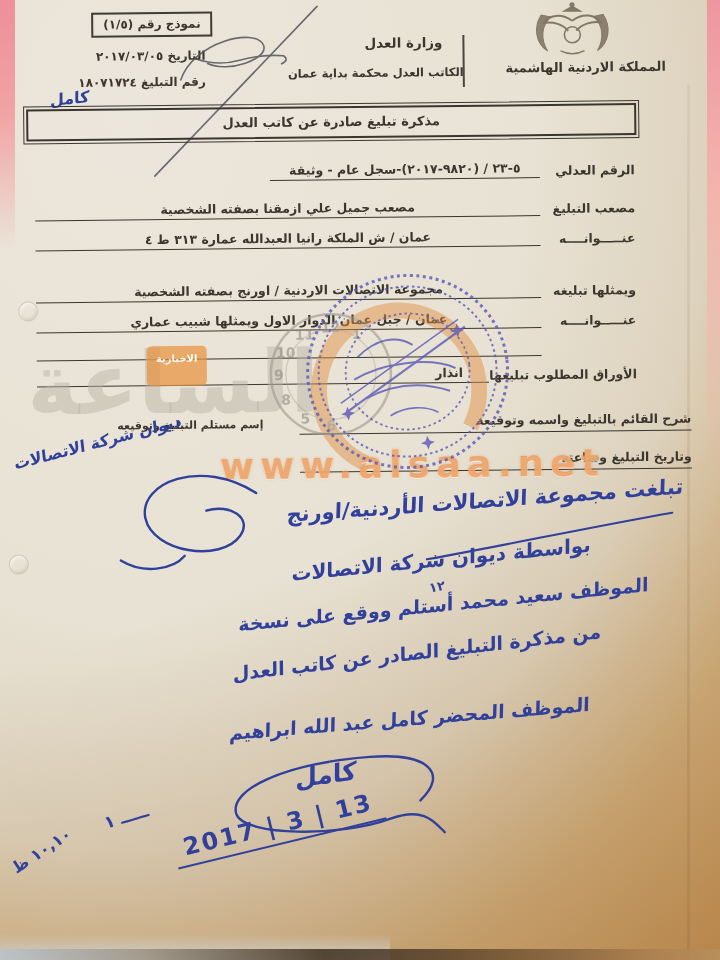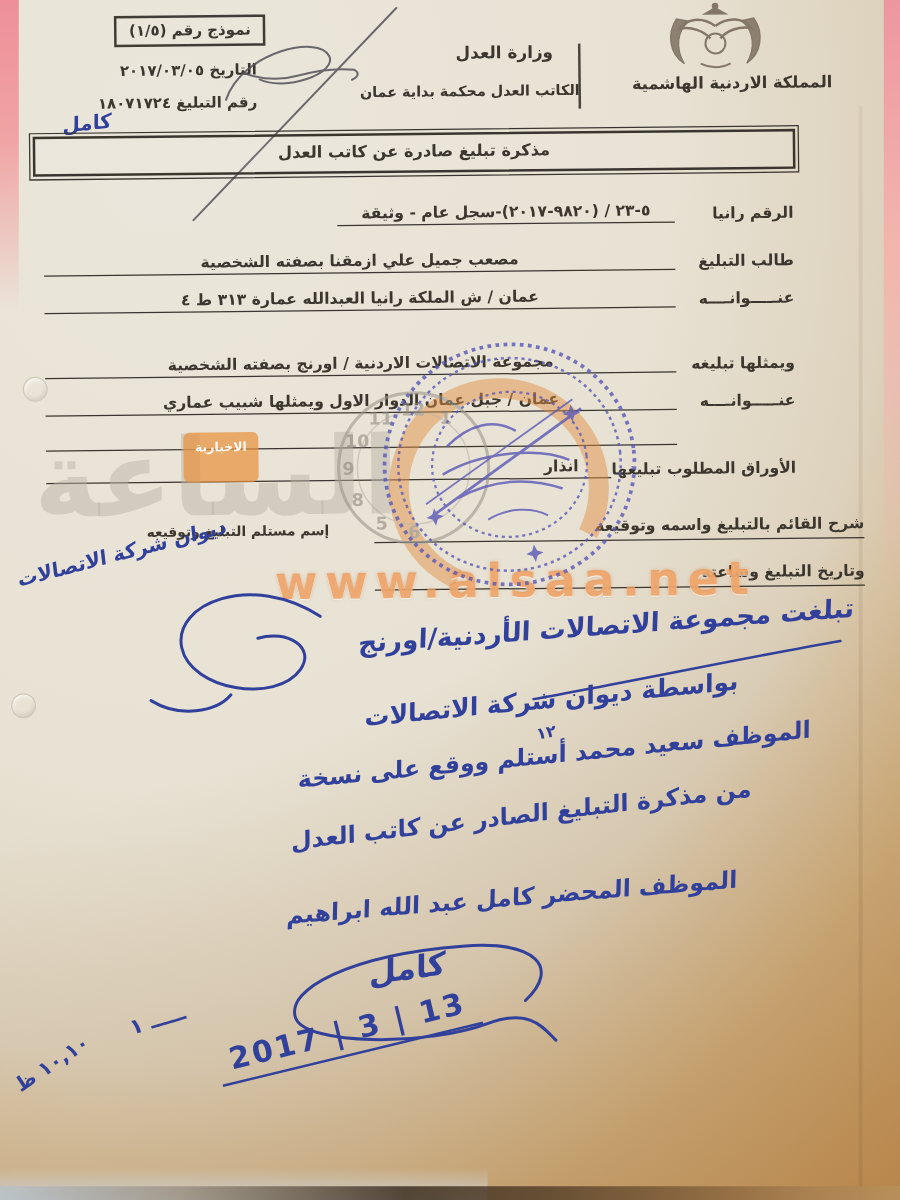"الرقم رانيا" span.flabel { text: رانيا -> العدلي }
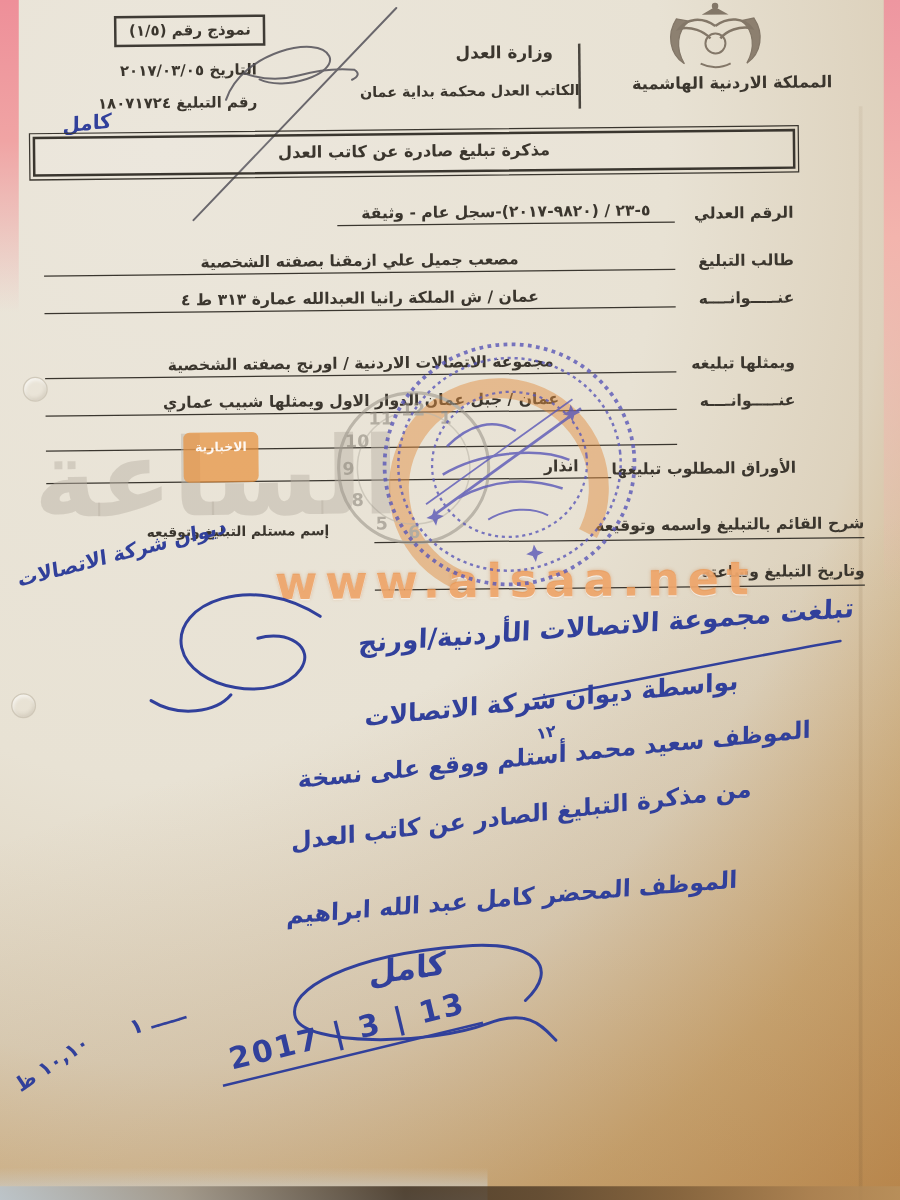"طالب التبليغ" span.flabel { text: طالب -> مصعب }
